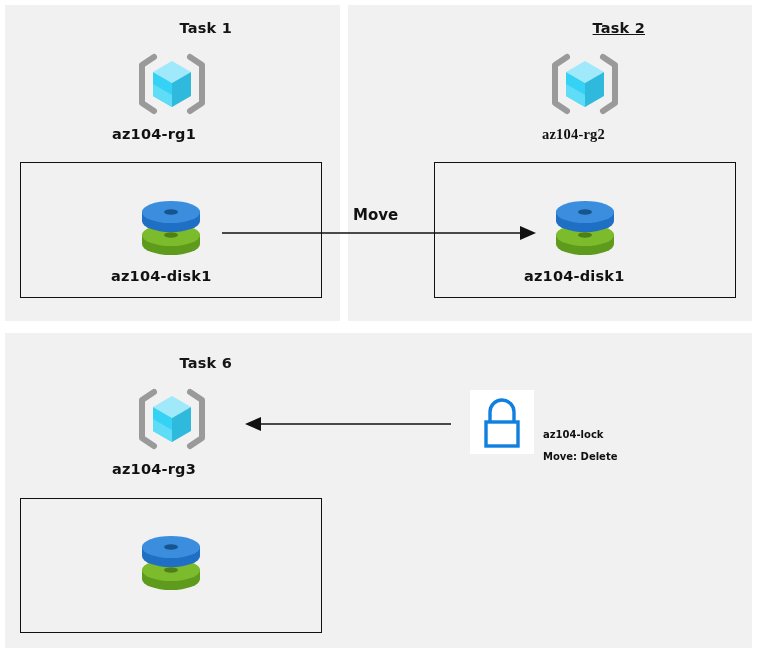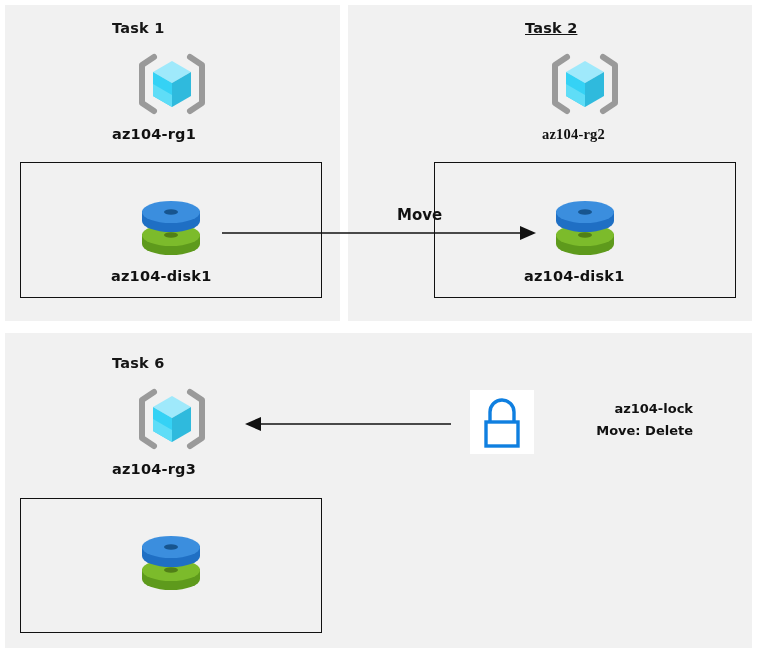"Task 1" .task-title { text-align: left -> right }
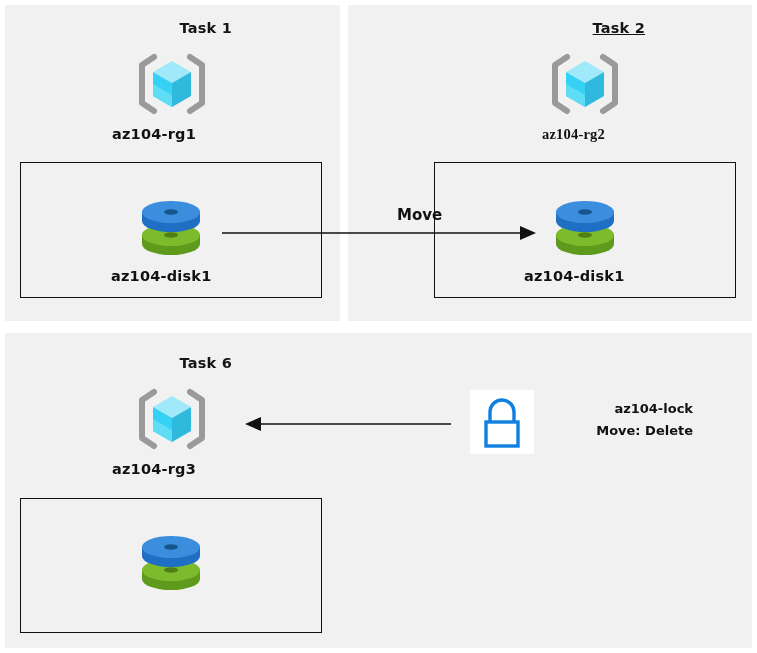"Move" .move-label { margin-left: 44px -> none }
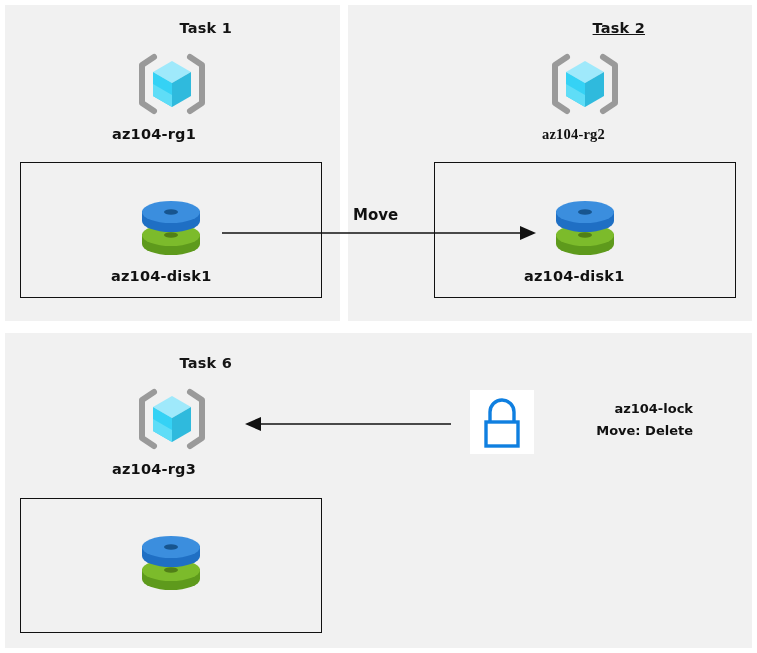"az104-lock" .lock-text { font-size: 13px -> 10px; margin-top: none -> 26px; text-align: right -> left }
